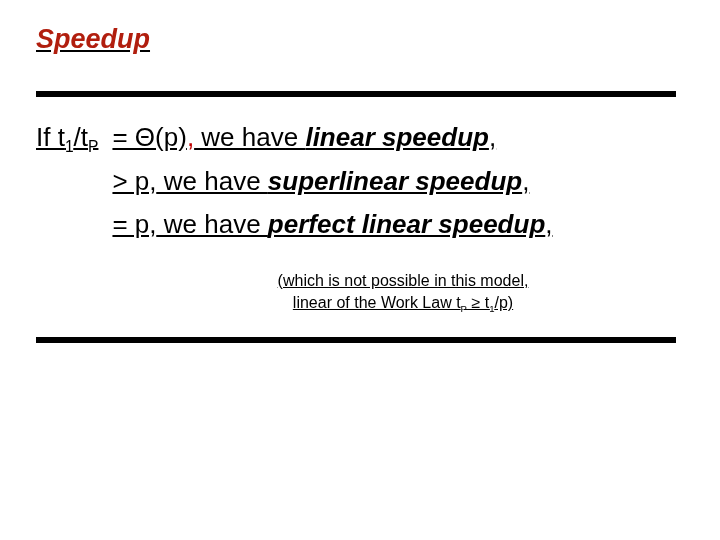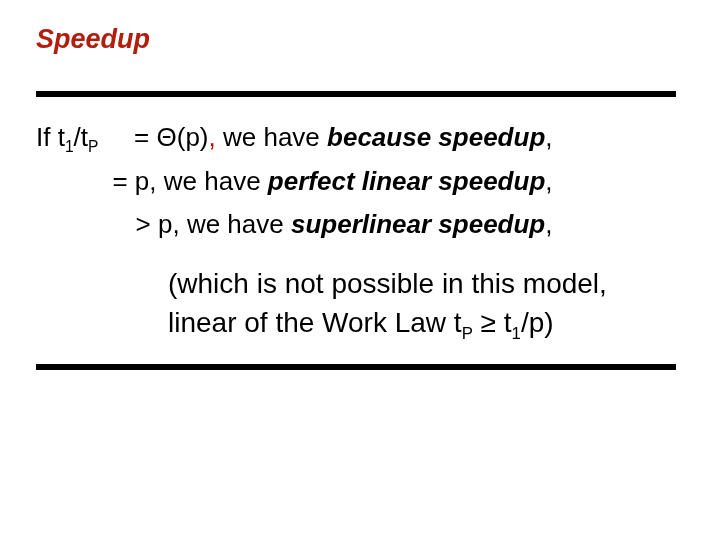"Speedup" .slide { text-decoration: none -> underline }
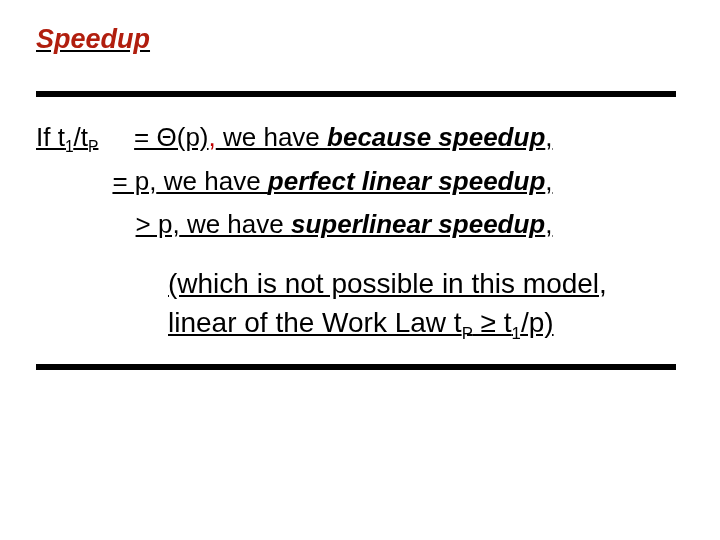"If t1/tP" .cases-left, .cases-right { text-align: right -> none }
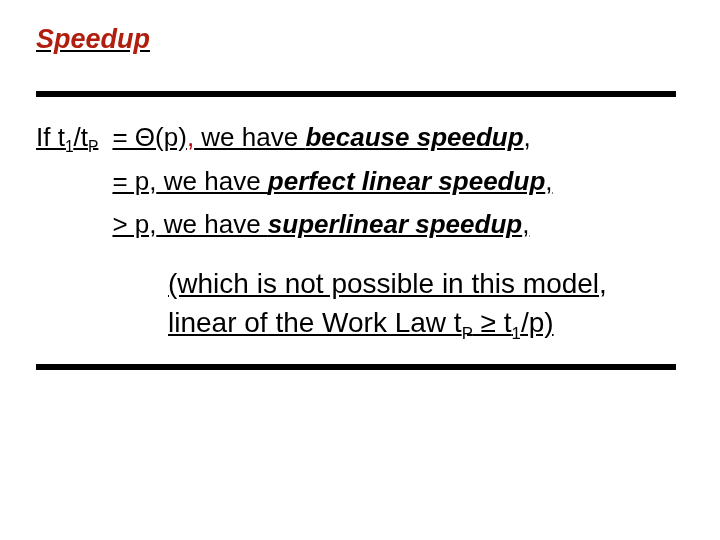"because speedup" span.term { text: because -> linear }
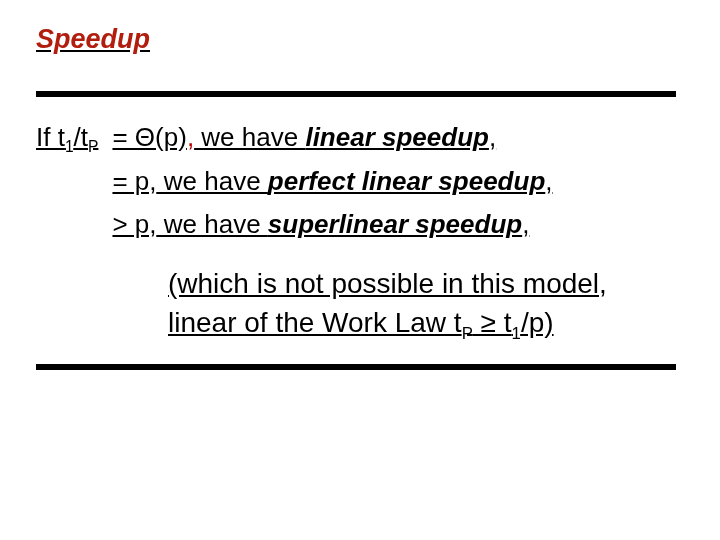"= p, we have perfect" div.cases-row { order: before "> p, we have superlinear" -> after "> p, we have superlinear" }
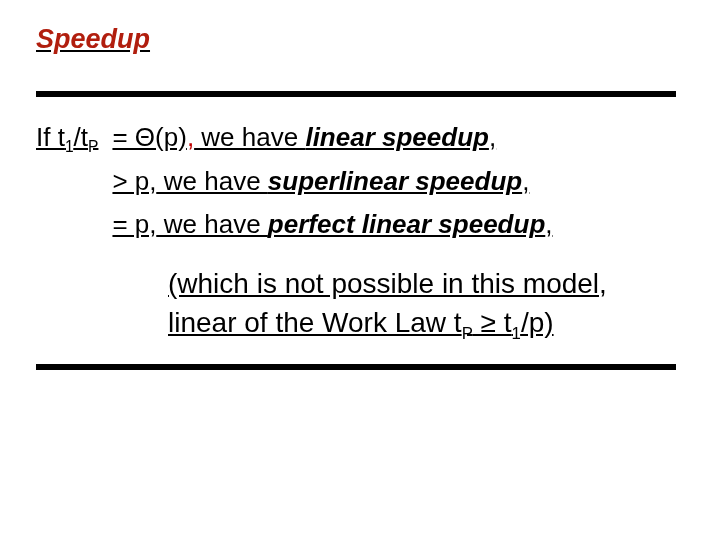"(which is not possible in" .note { font-size: 28px -> 16px; margin-top: 16px -> 22px; text-align: none -> center }
